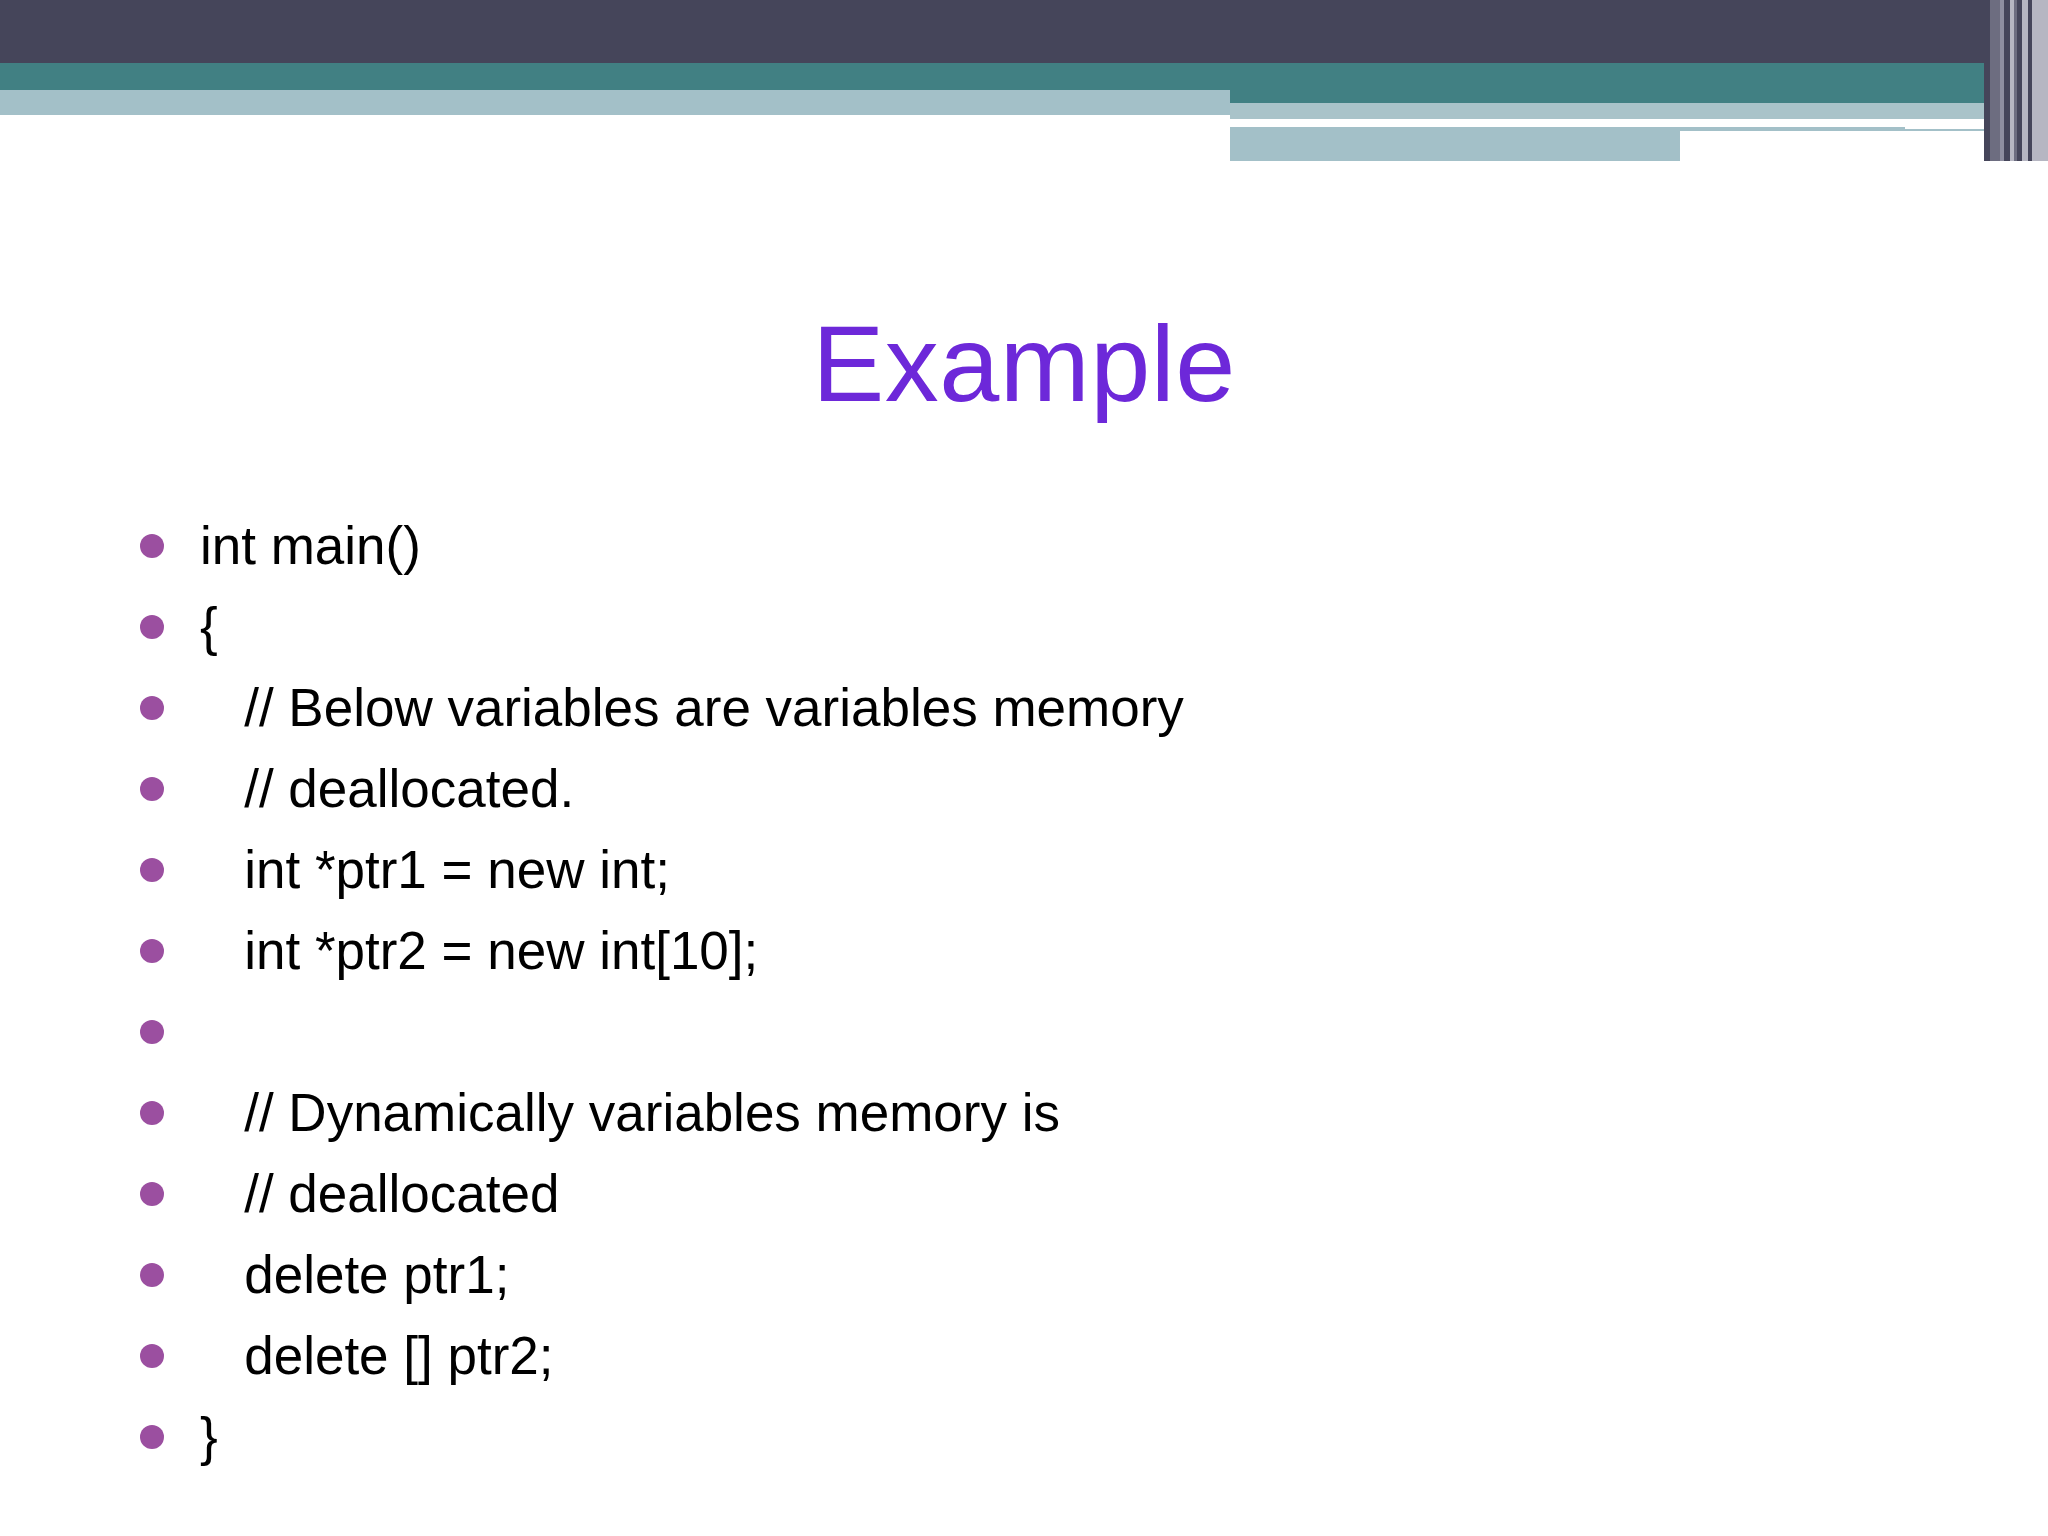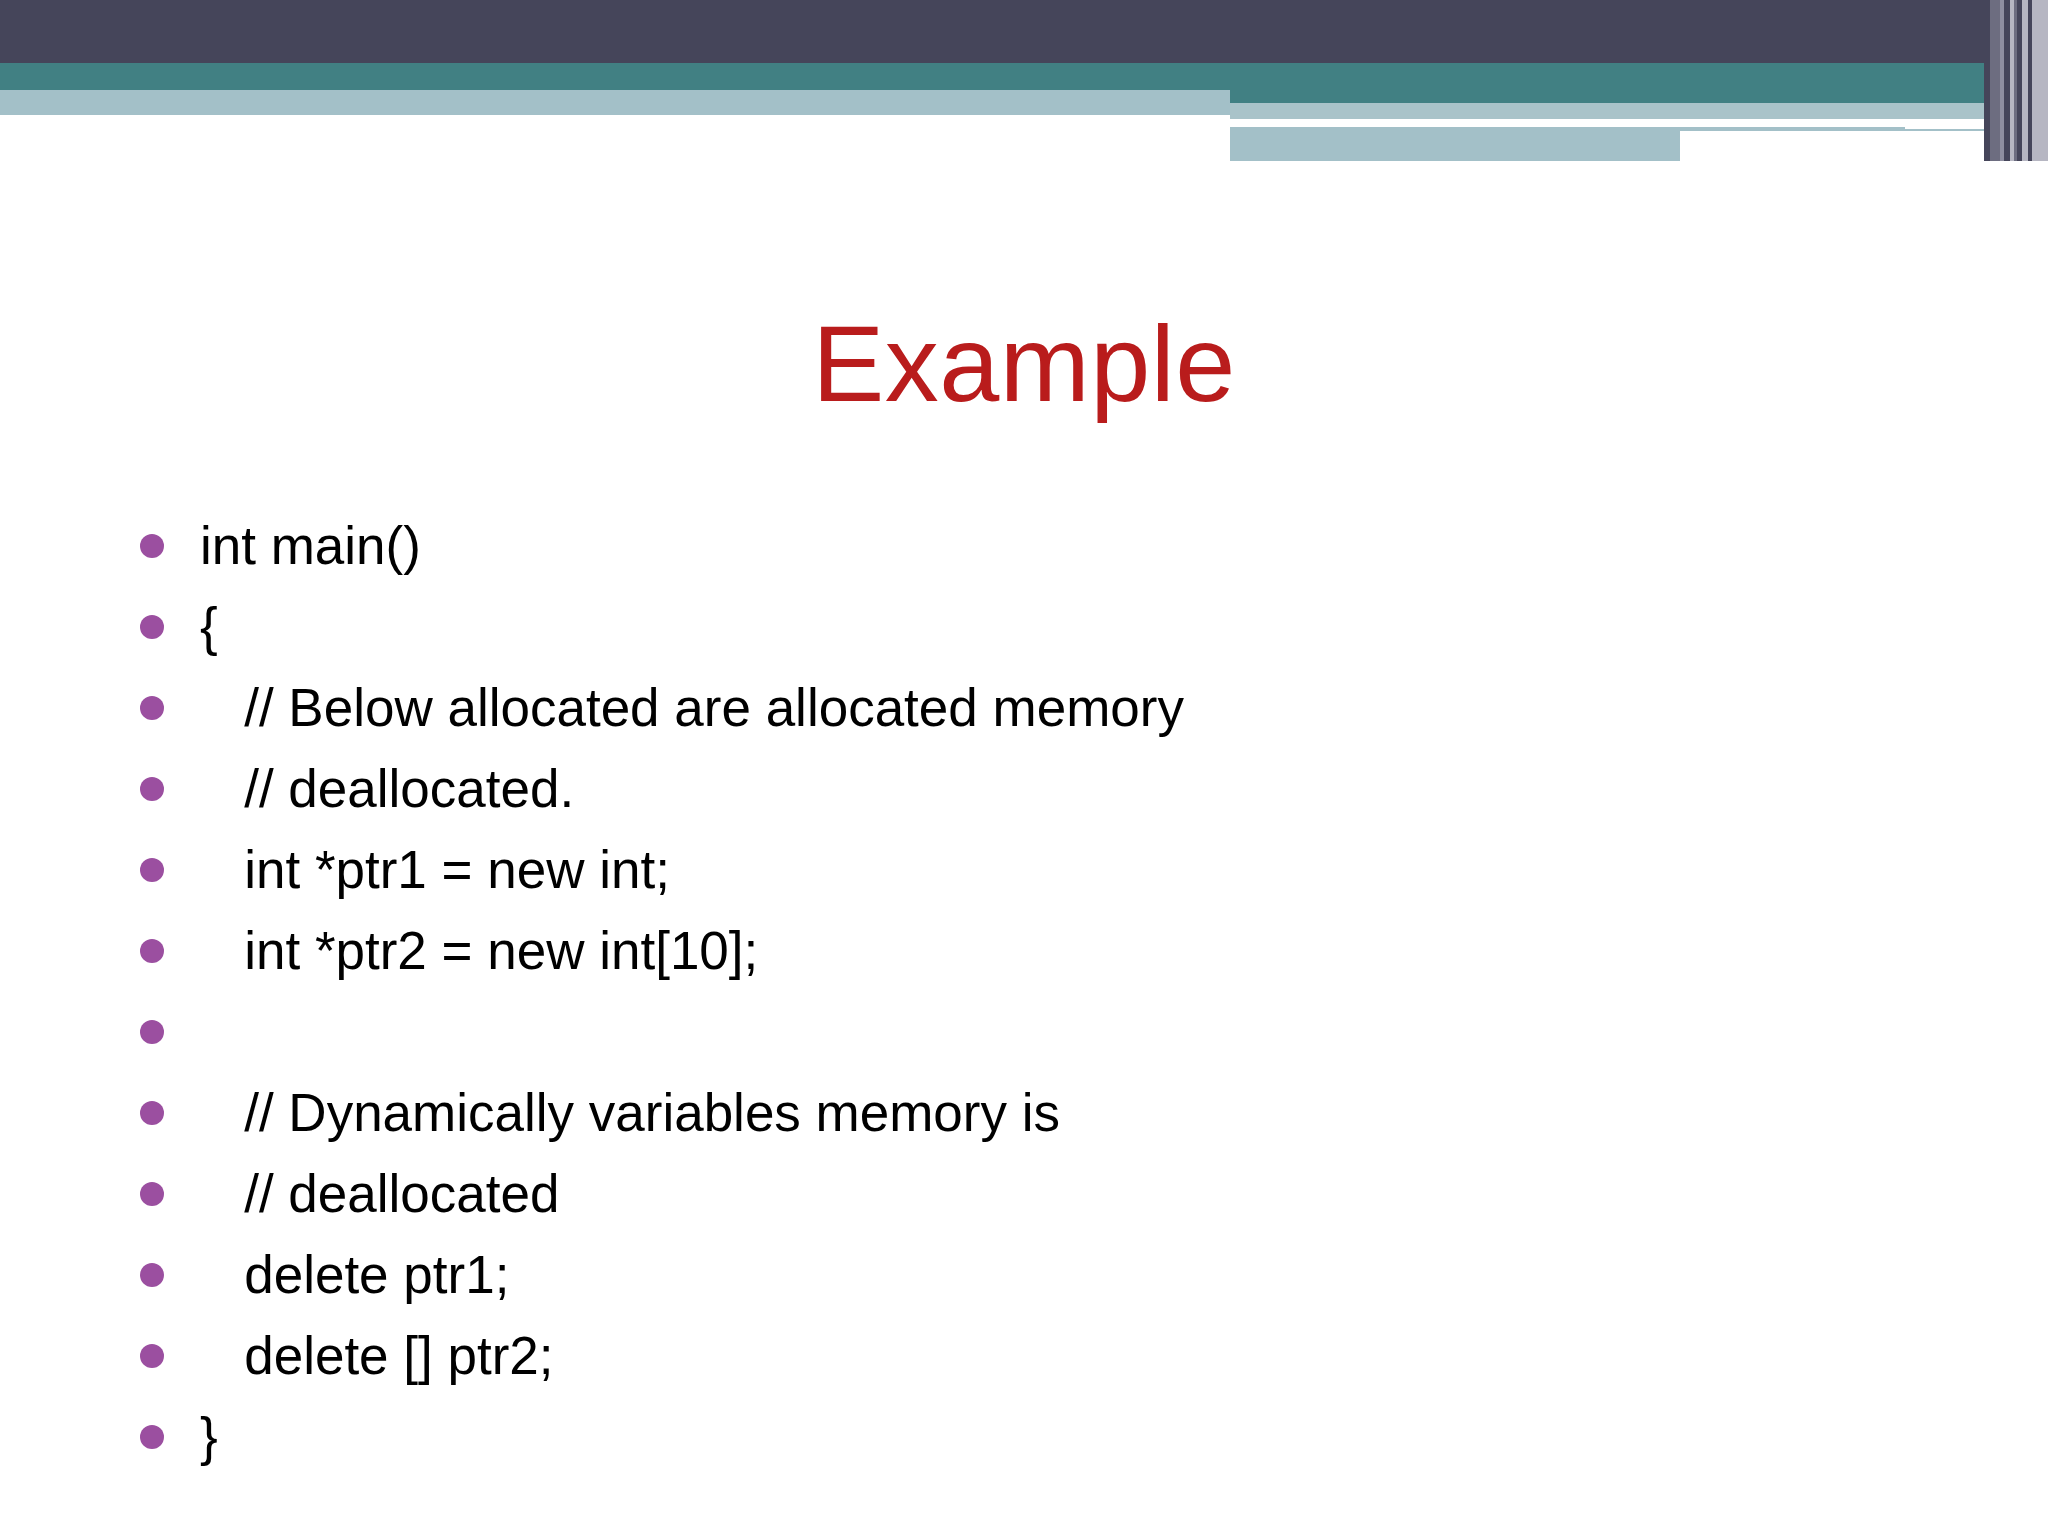"Example" .title { color: #b91c1c -> #6d28d9 }
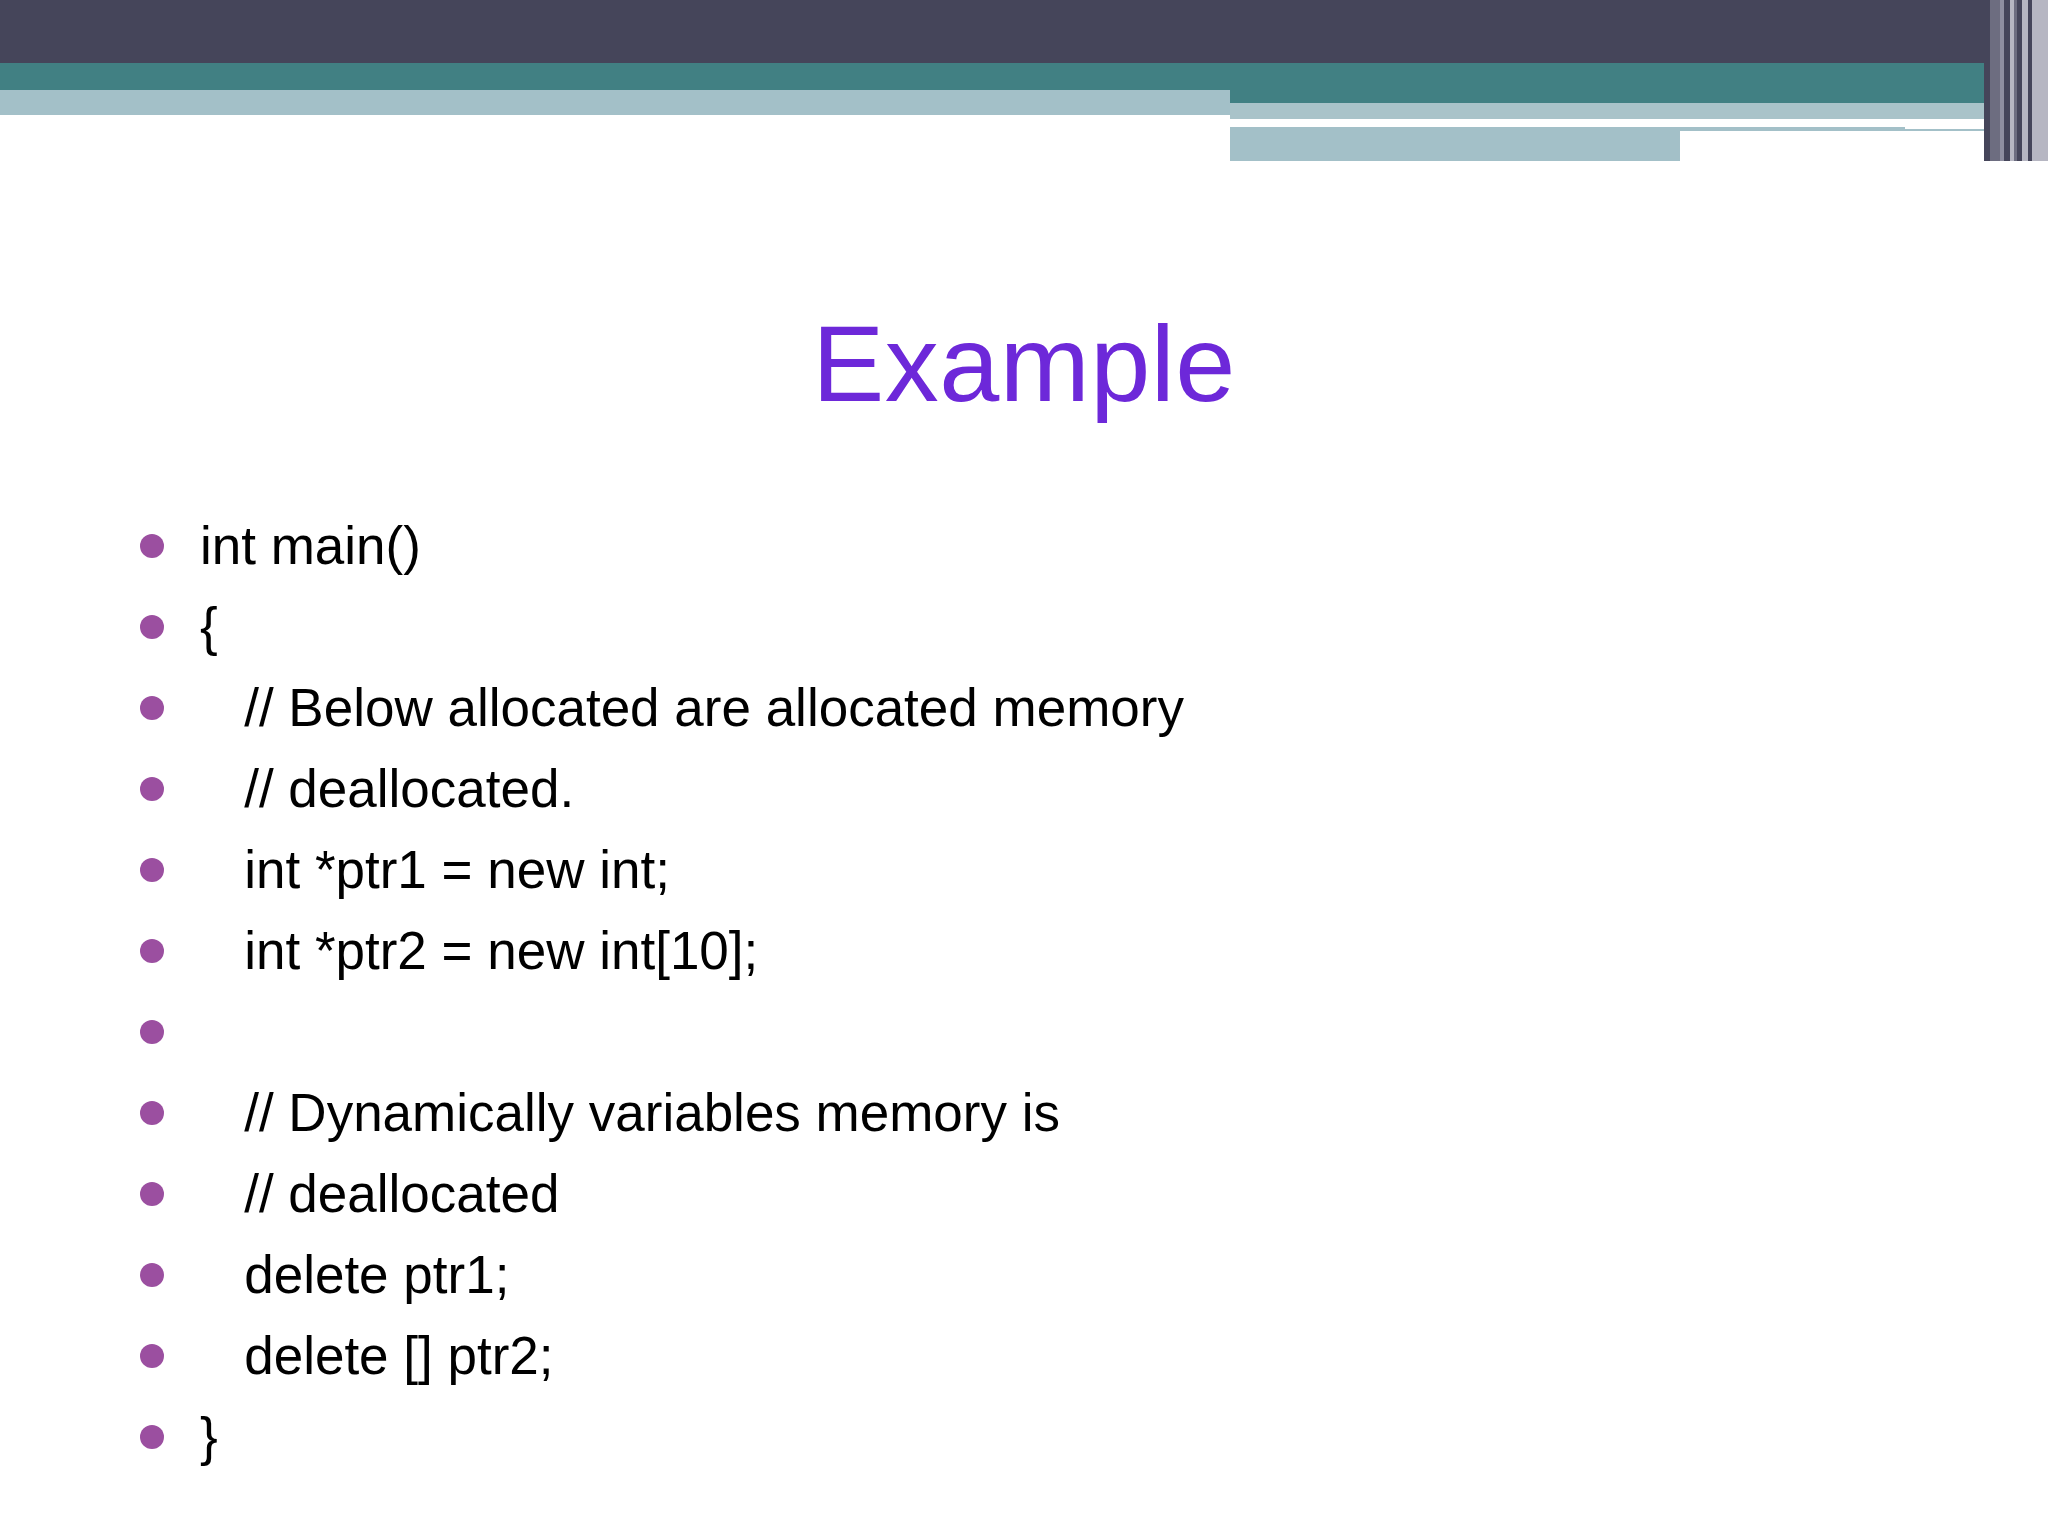"// Below allocated are allocated" span.bullet-text { text: allocated are allocated -> variables are variables }
